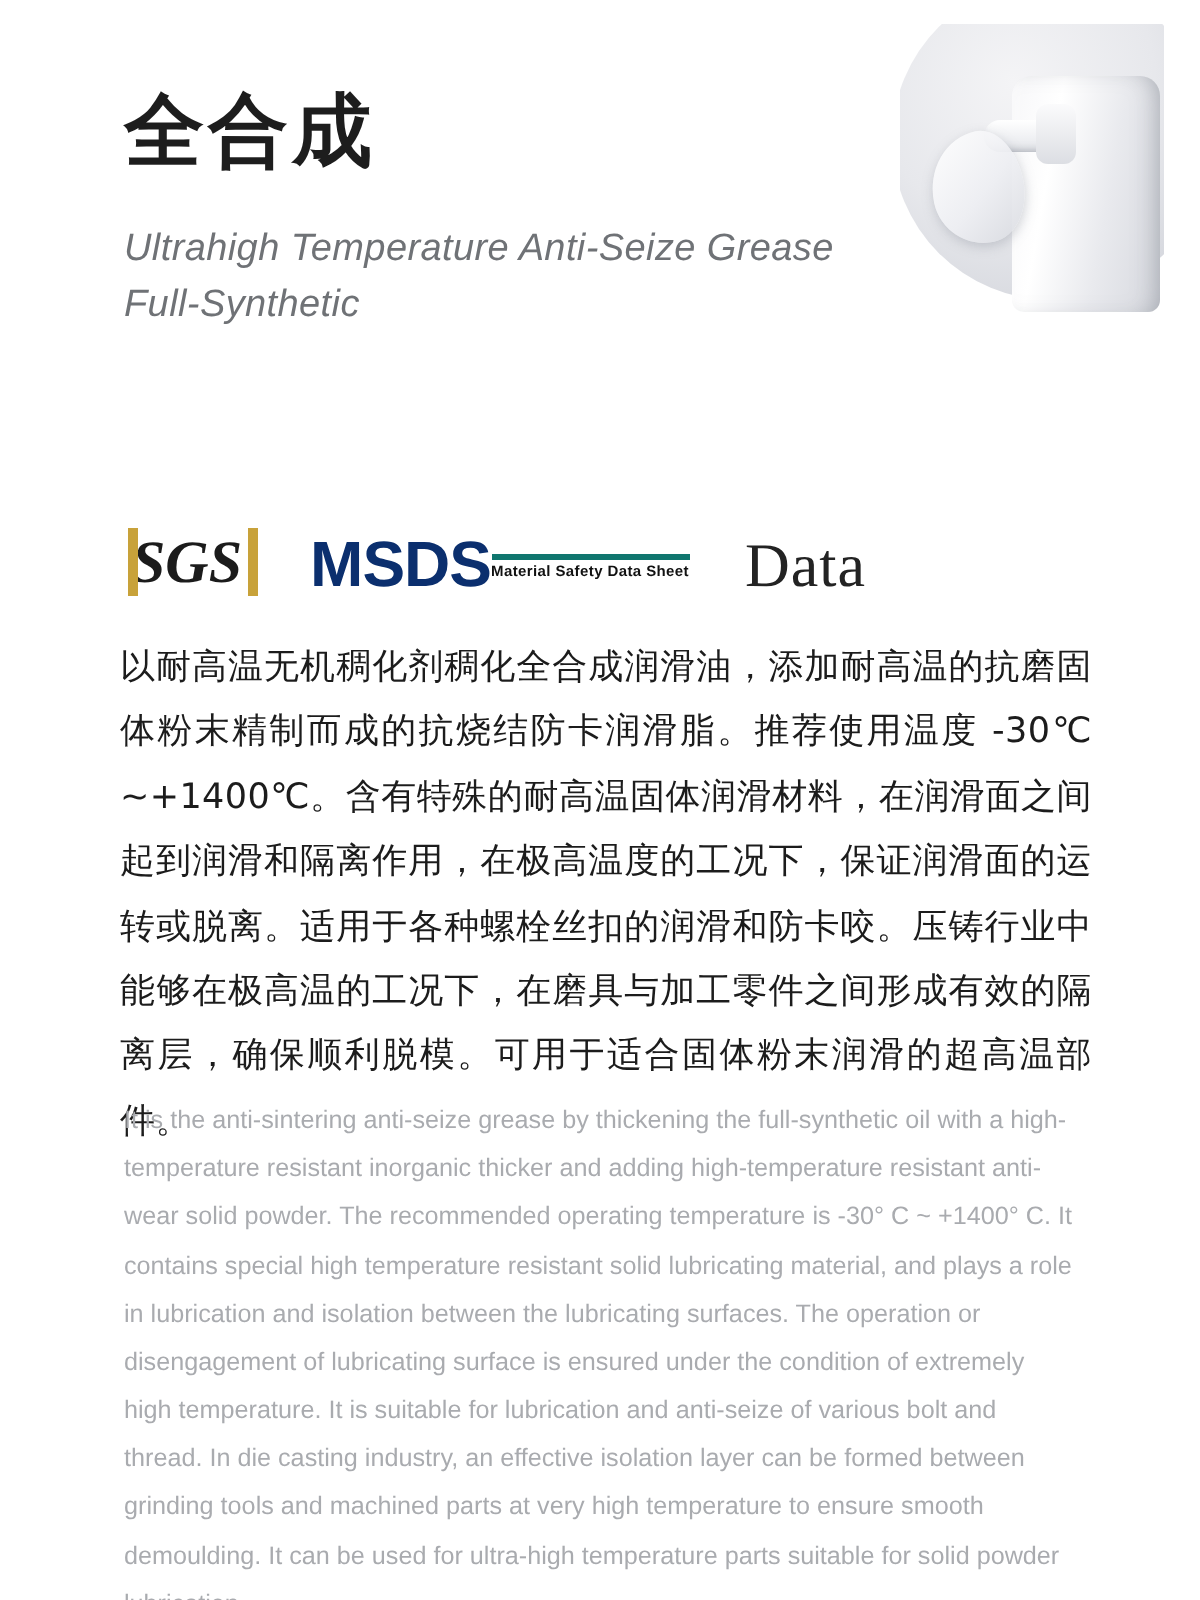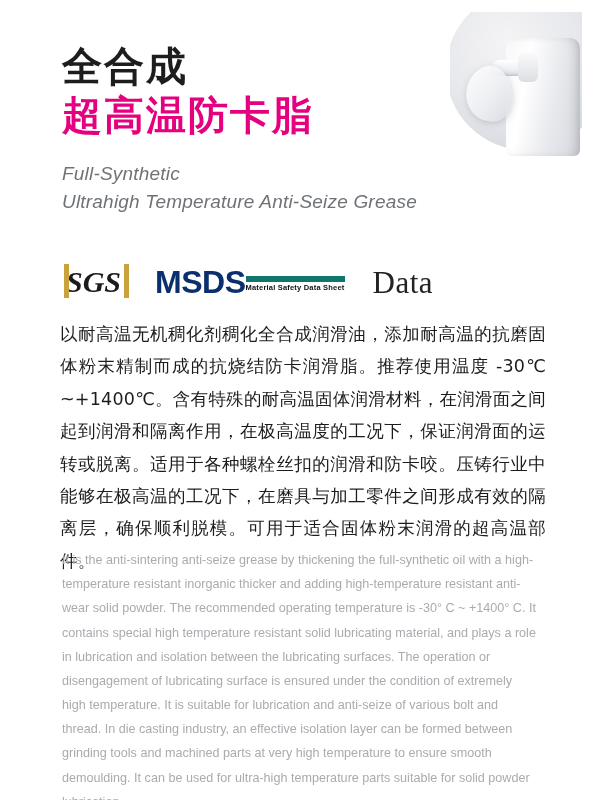"超高温防卡脂" h1.title-cn-2 { html: <h1>超高温防卡脂</h1> -> none }
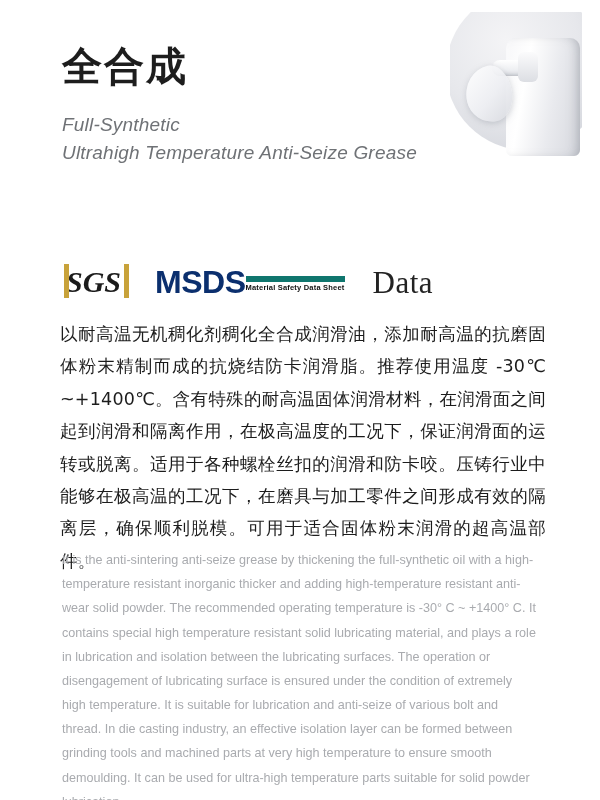"Full-Synthetic" div { order: before "Ultrahigh Temperature Anti-Seize Grease" -> after "Ultrahigh Temperature Anti-Seize Grease" }
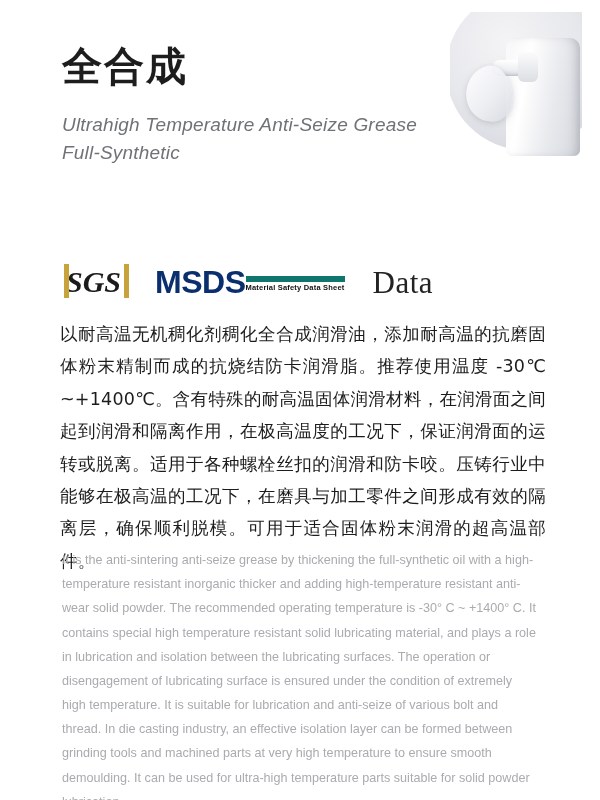"Material Safety Data Sheet" .msds-sub { border-top: 6px solid #0f766e -> 3px solid #0f766e }
